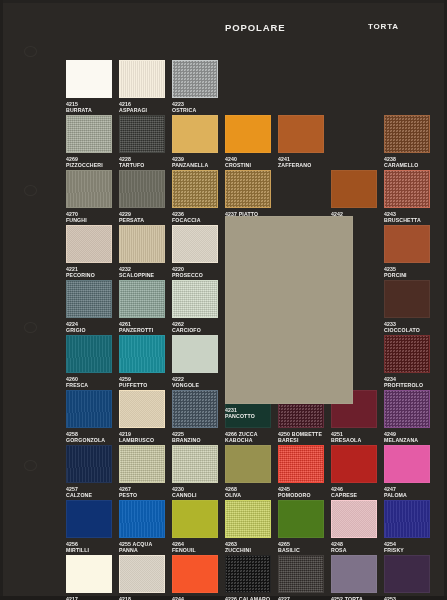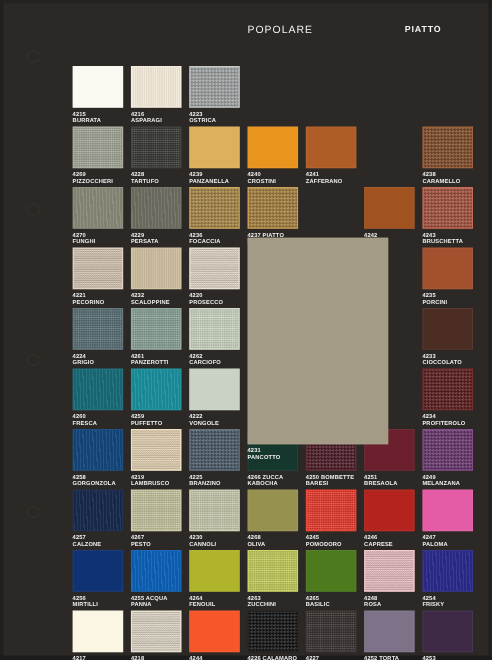"POPOLARE" .title-main { font-weight: normal -> bold }
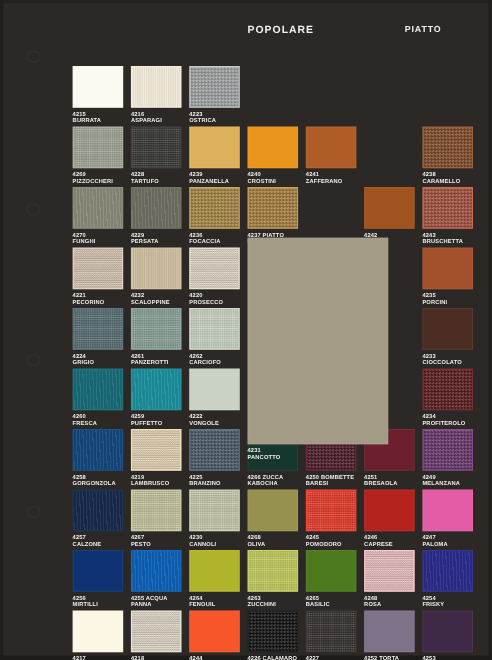"PIATTO" div.title-right { text: PIATTO -> TORTA }
